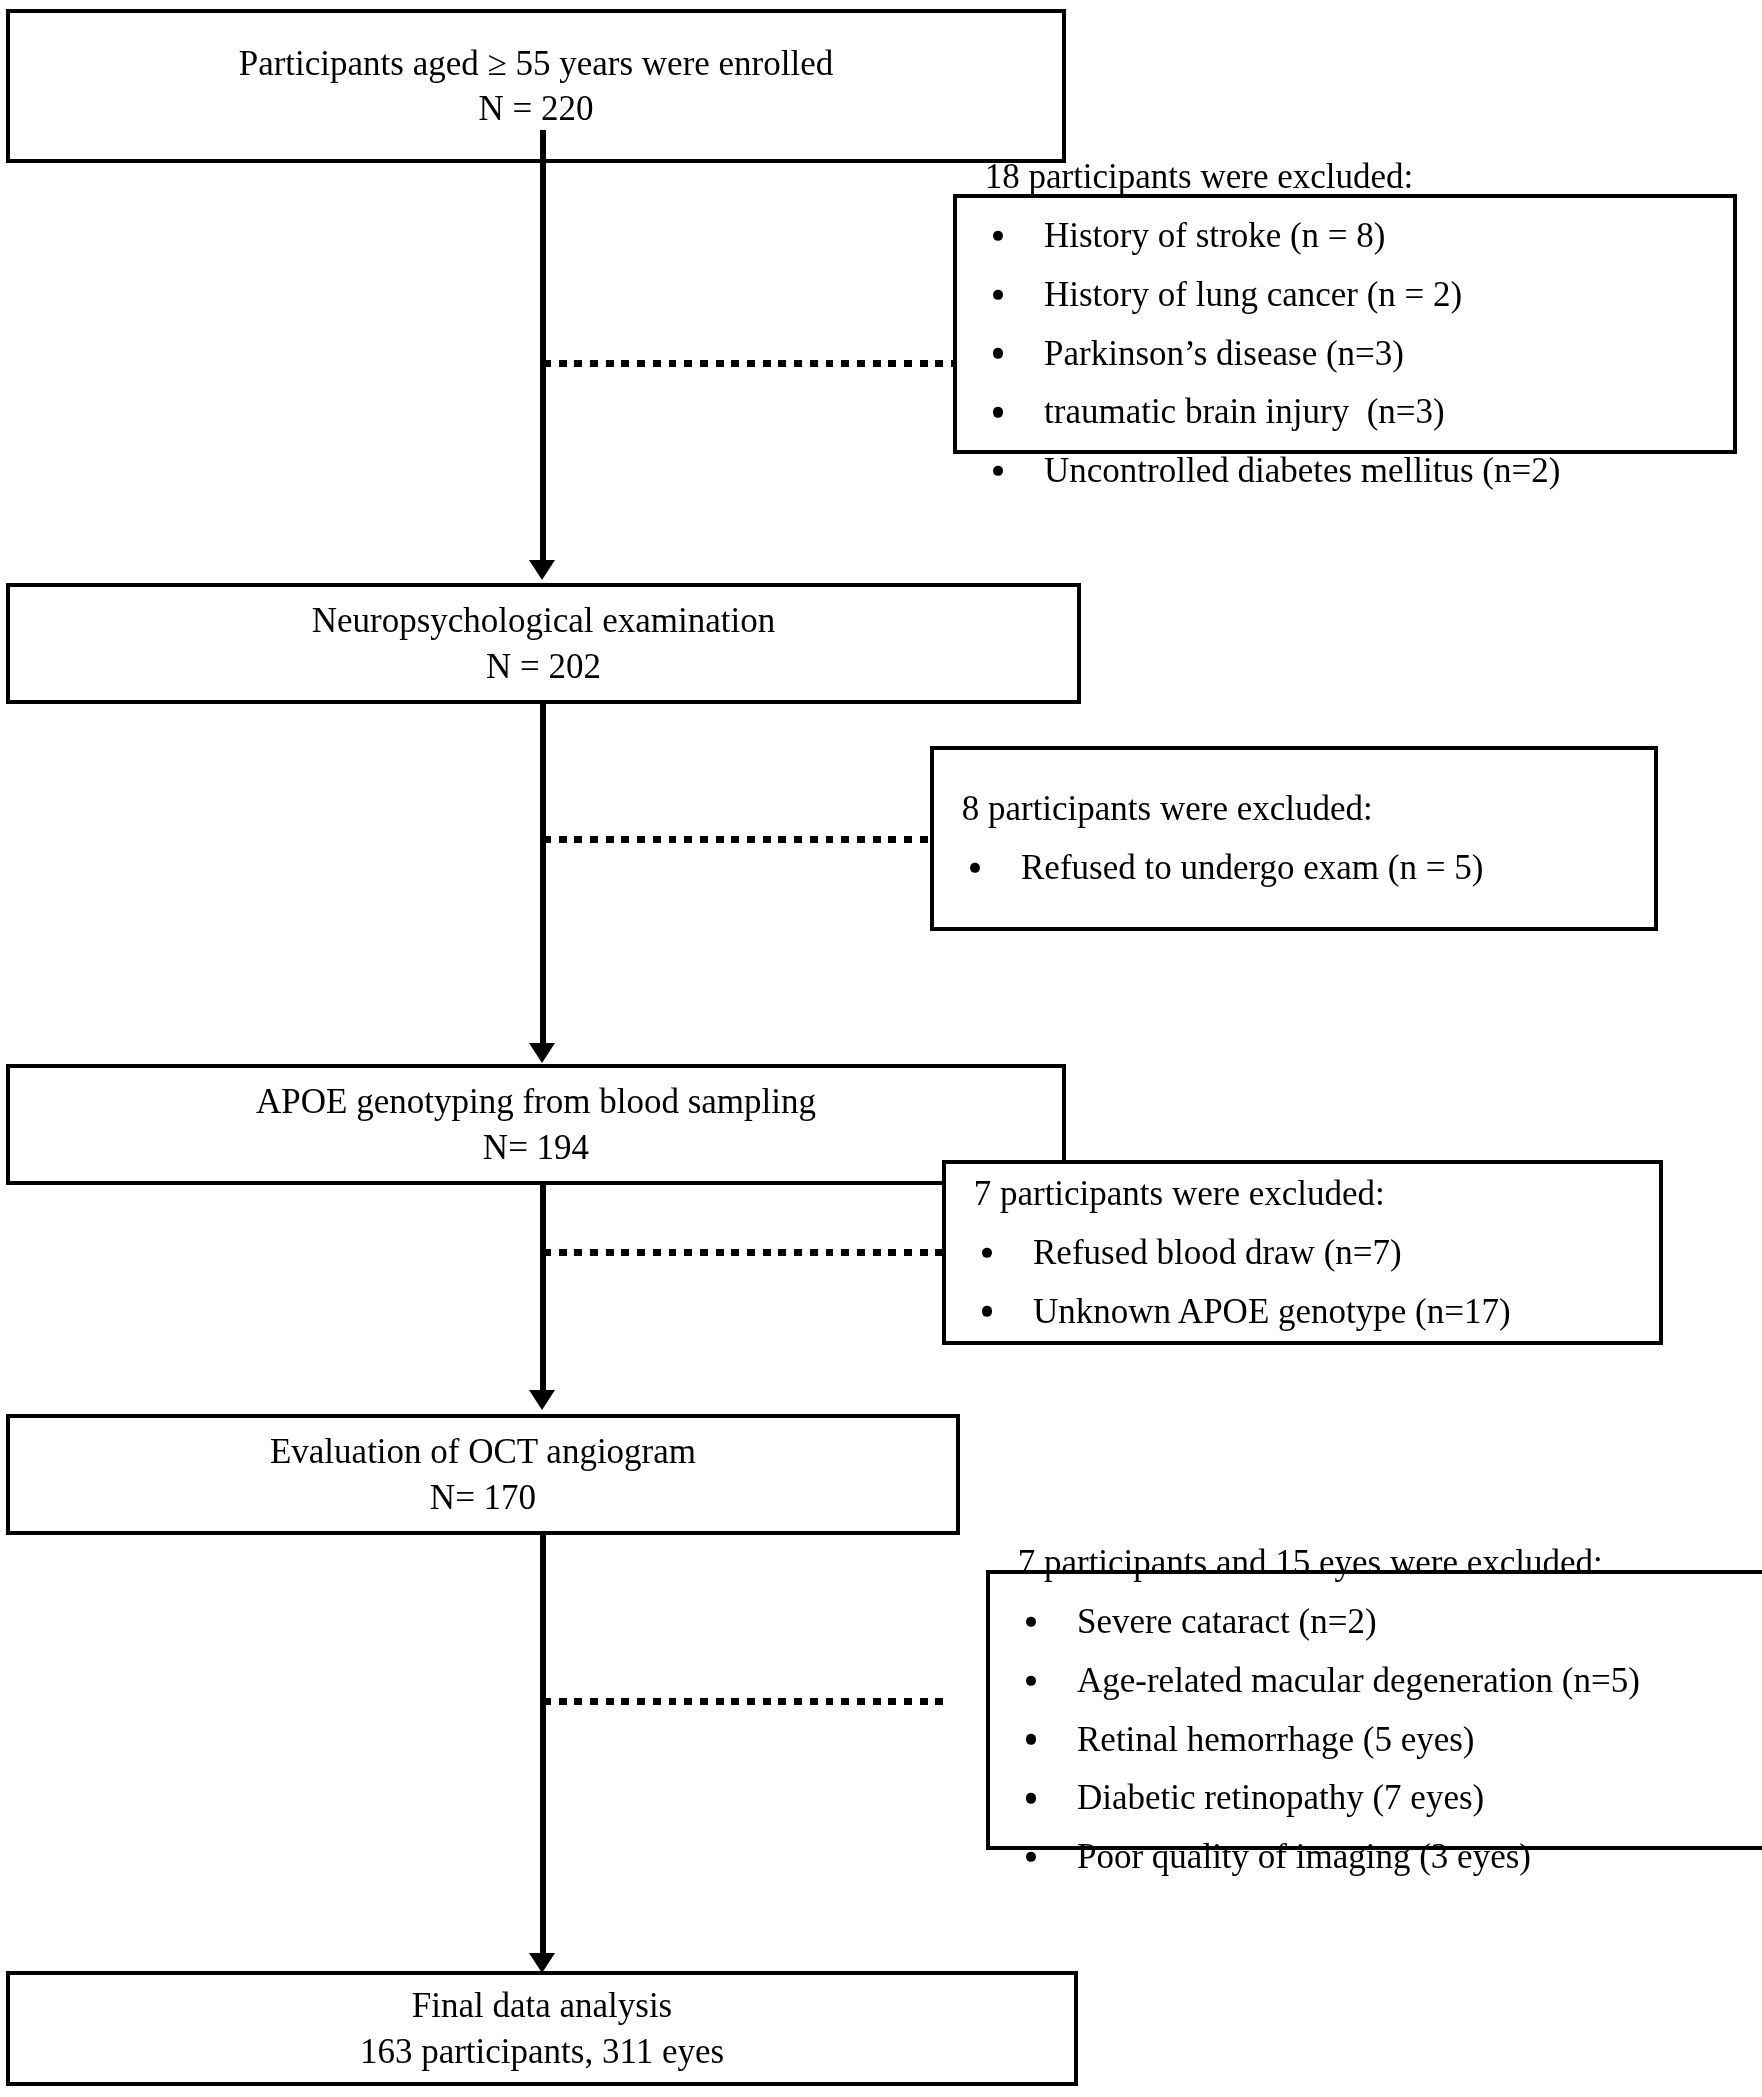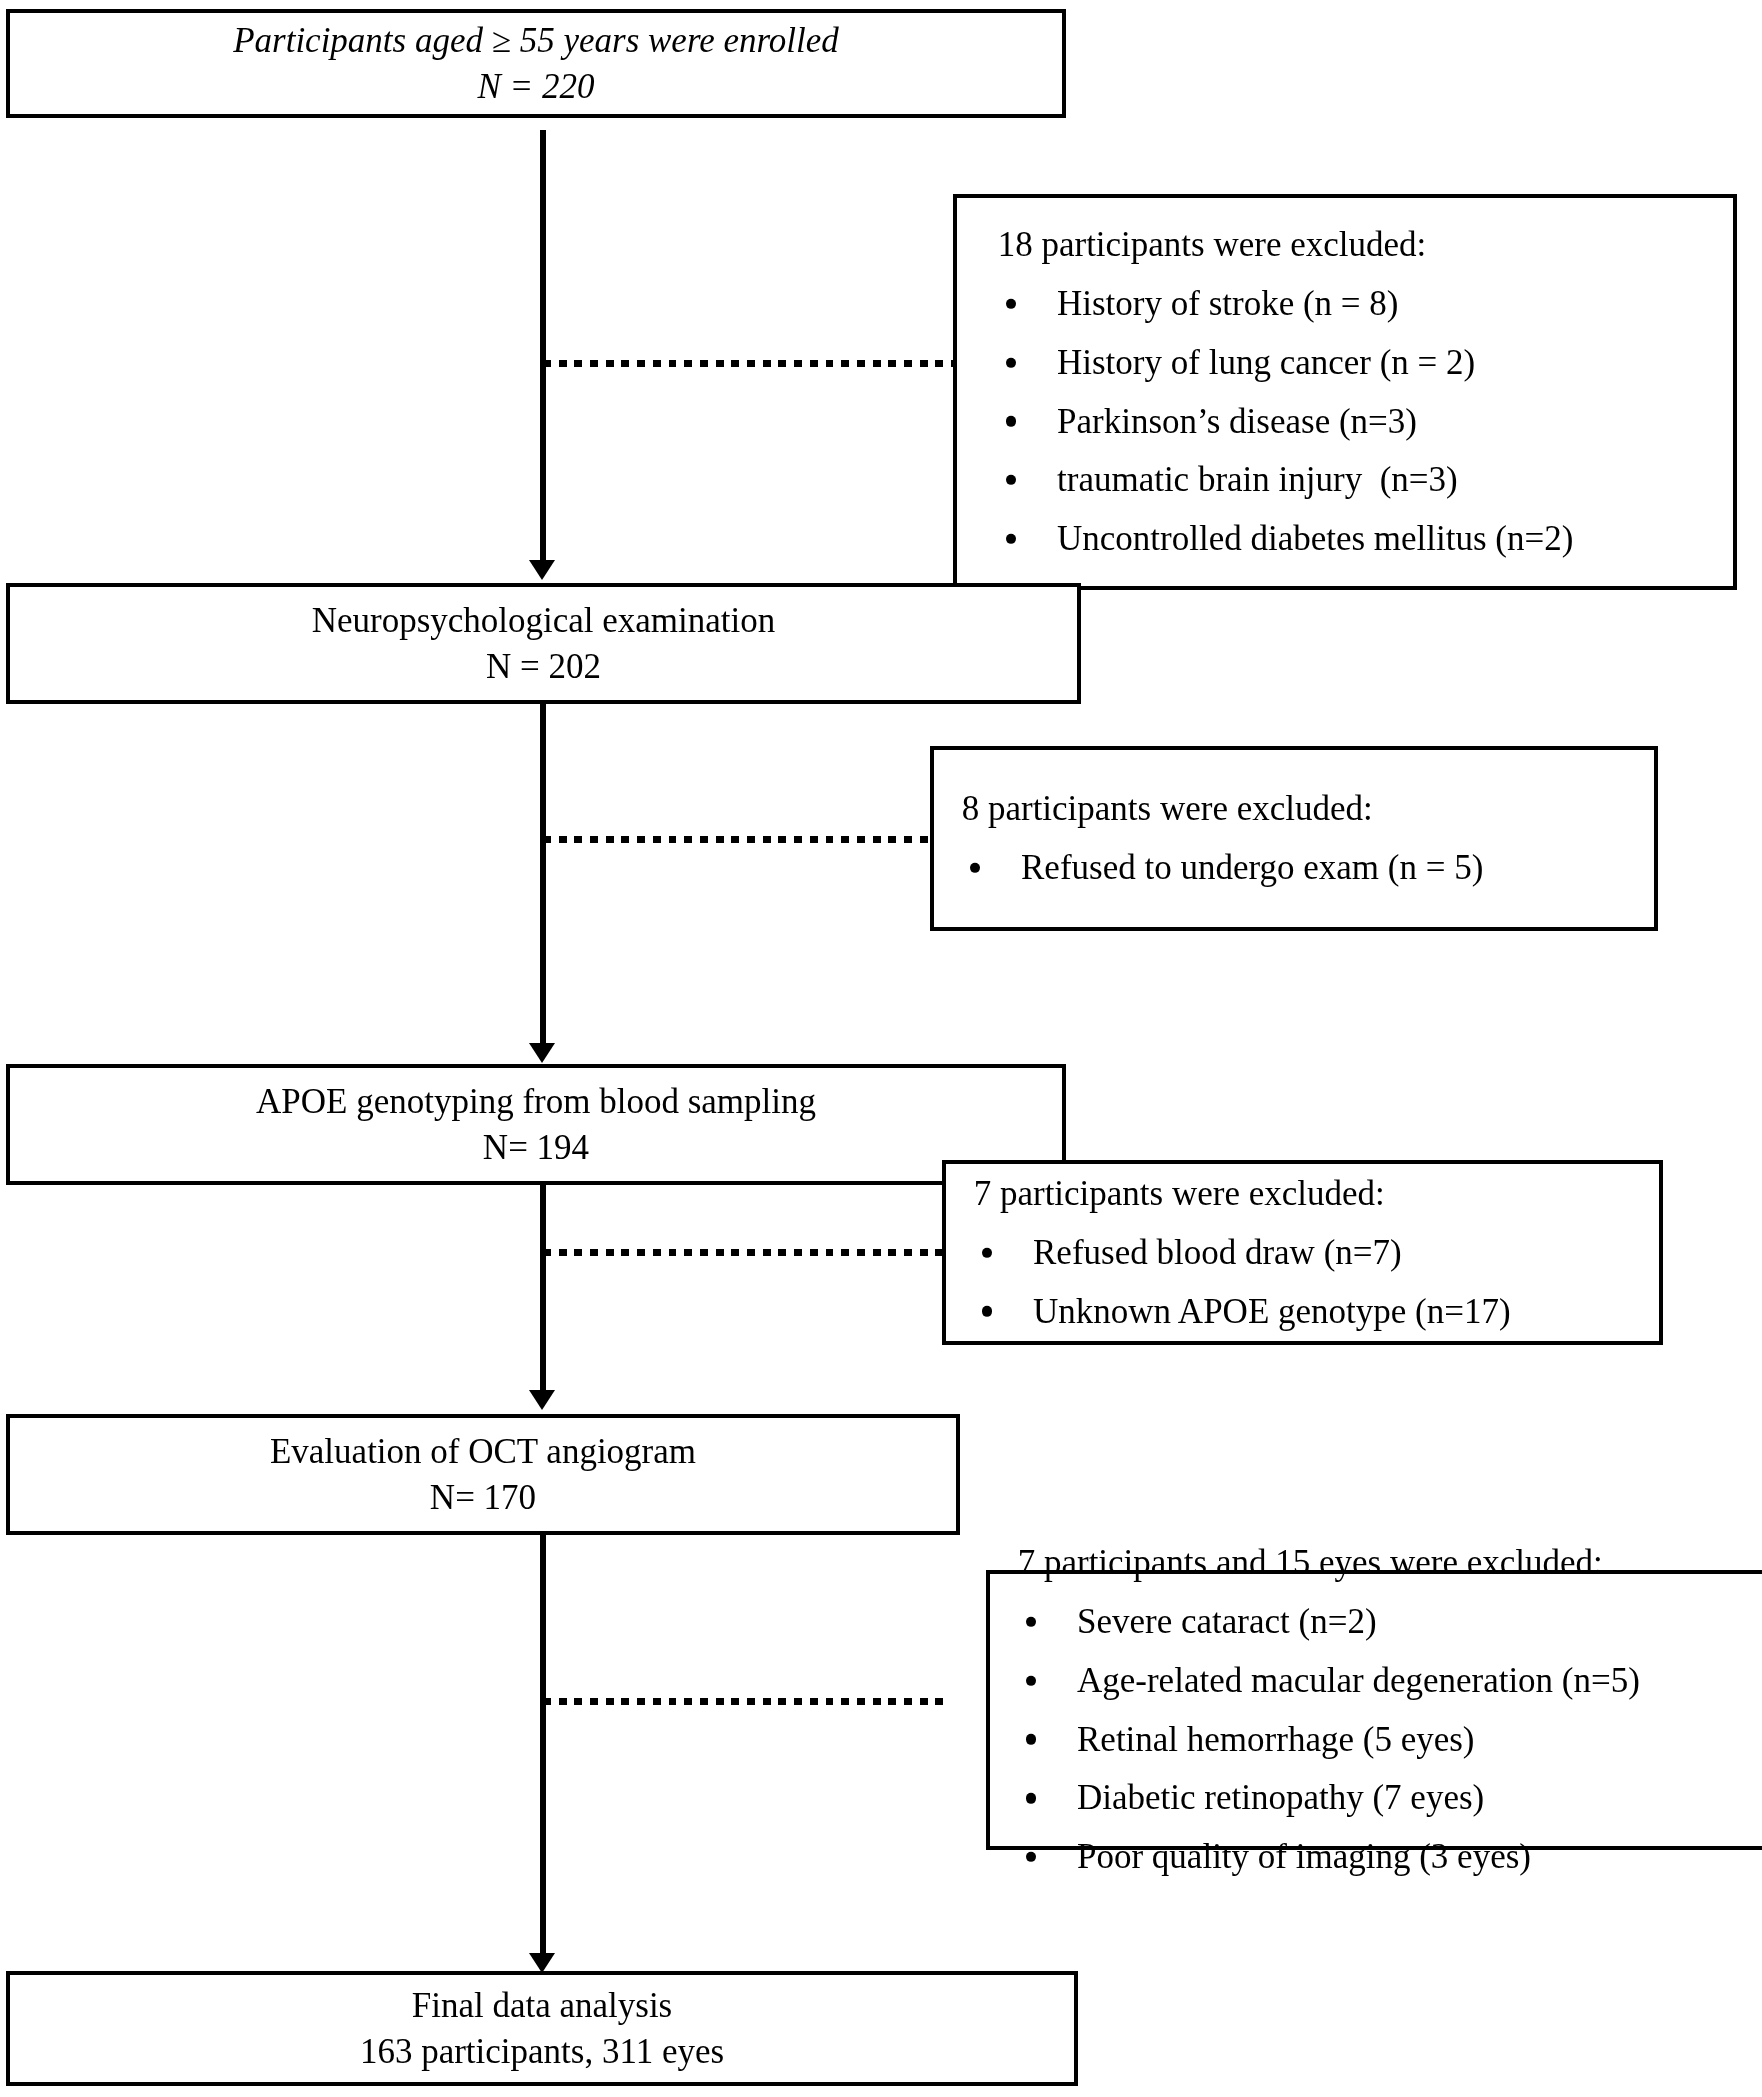"Participants aged ≥ 55 years" div.box { font-style: italic -> none; height: 109px -> 154px }
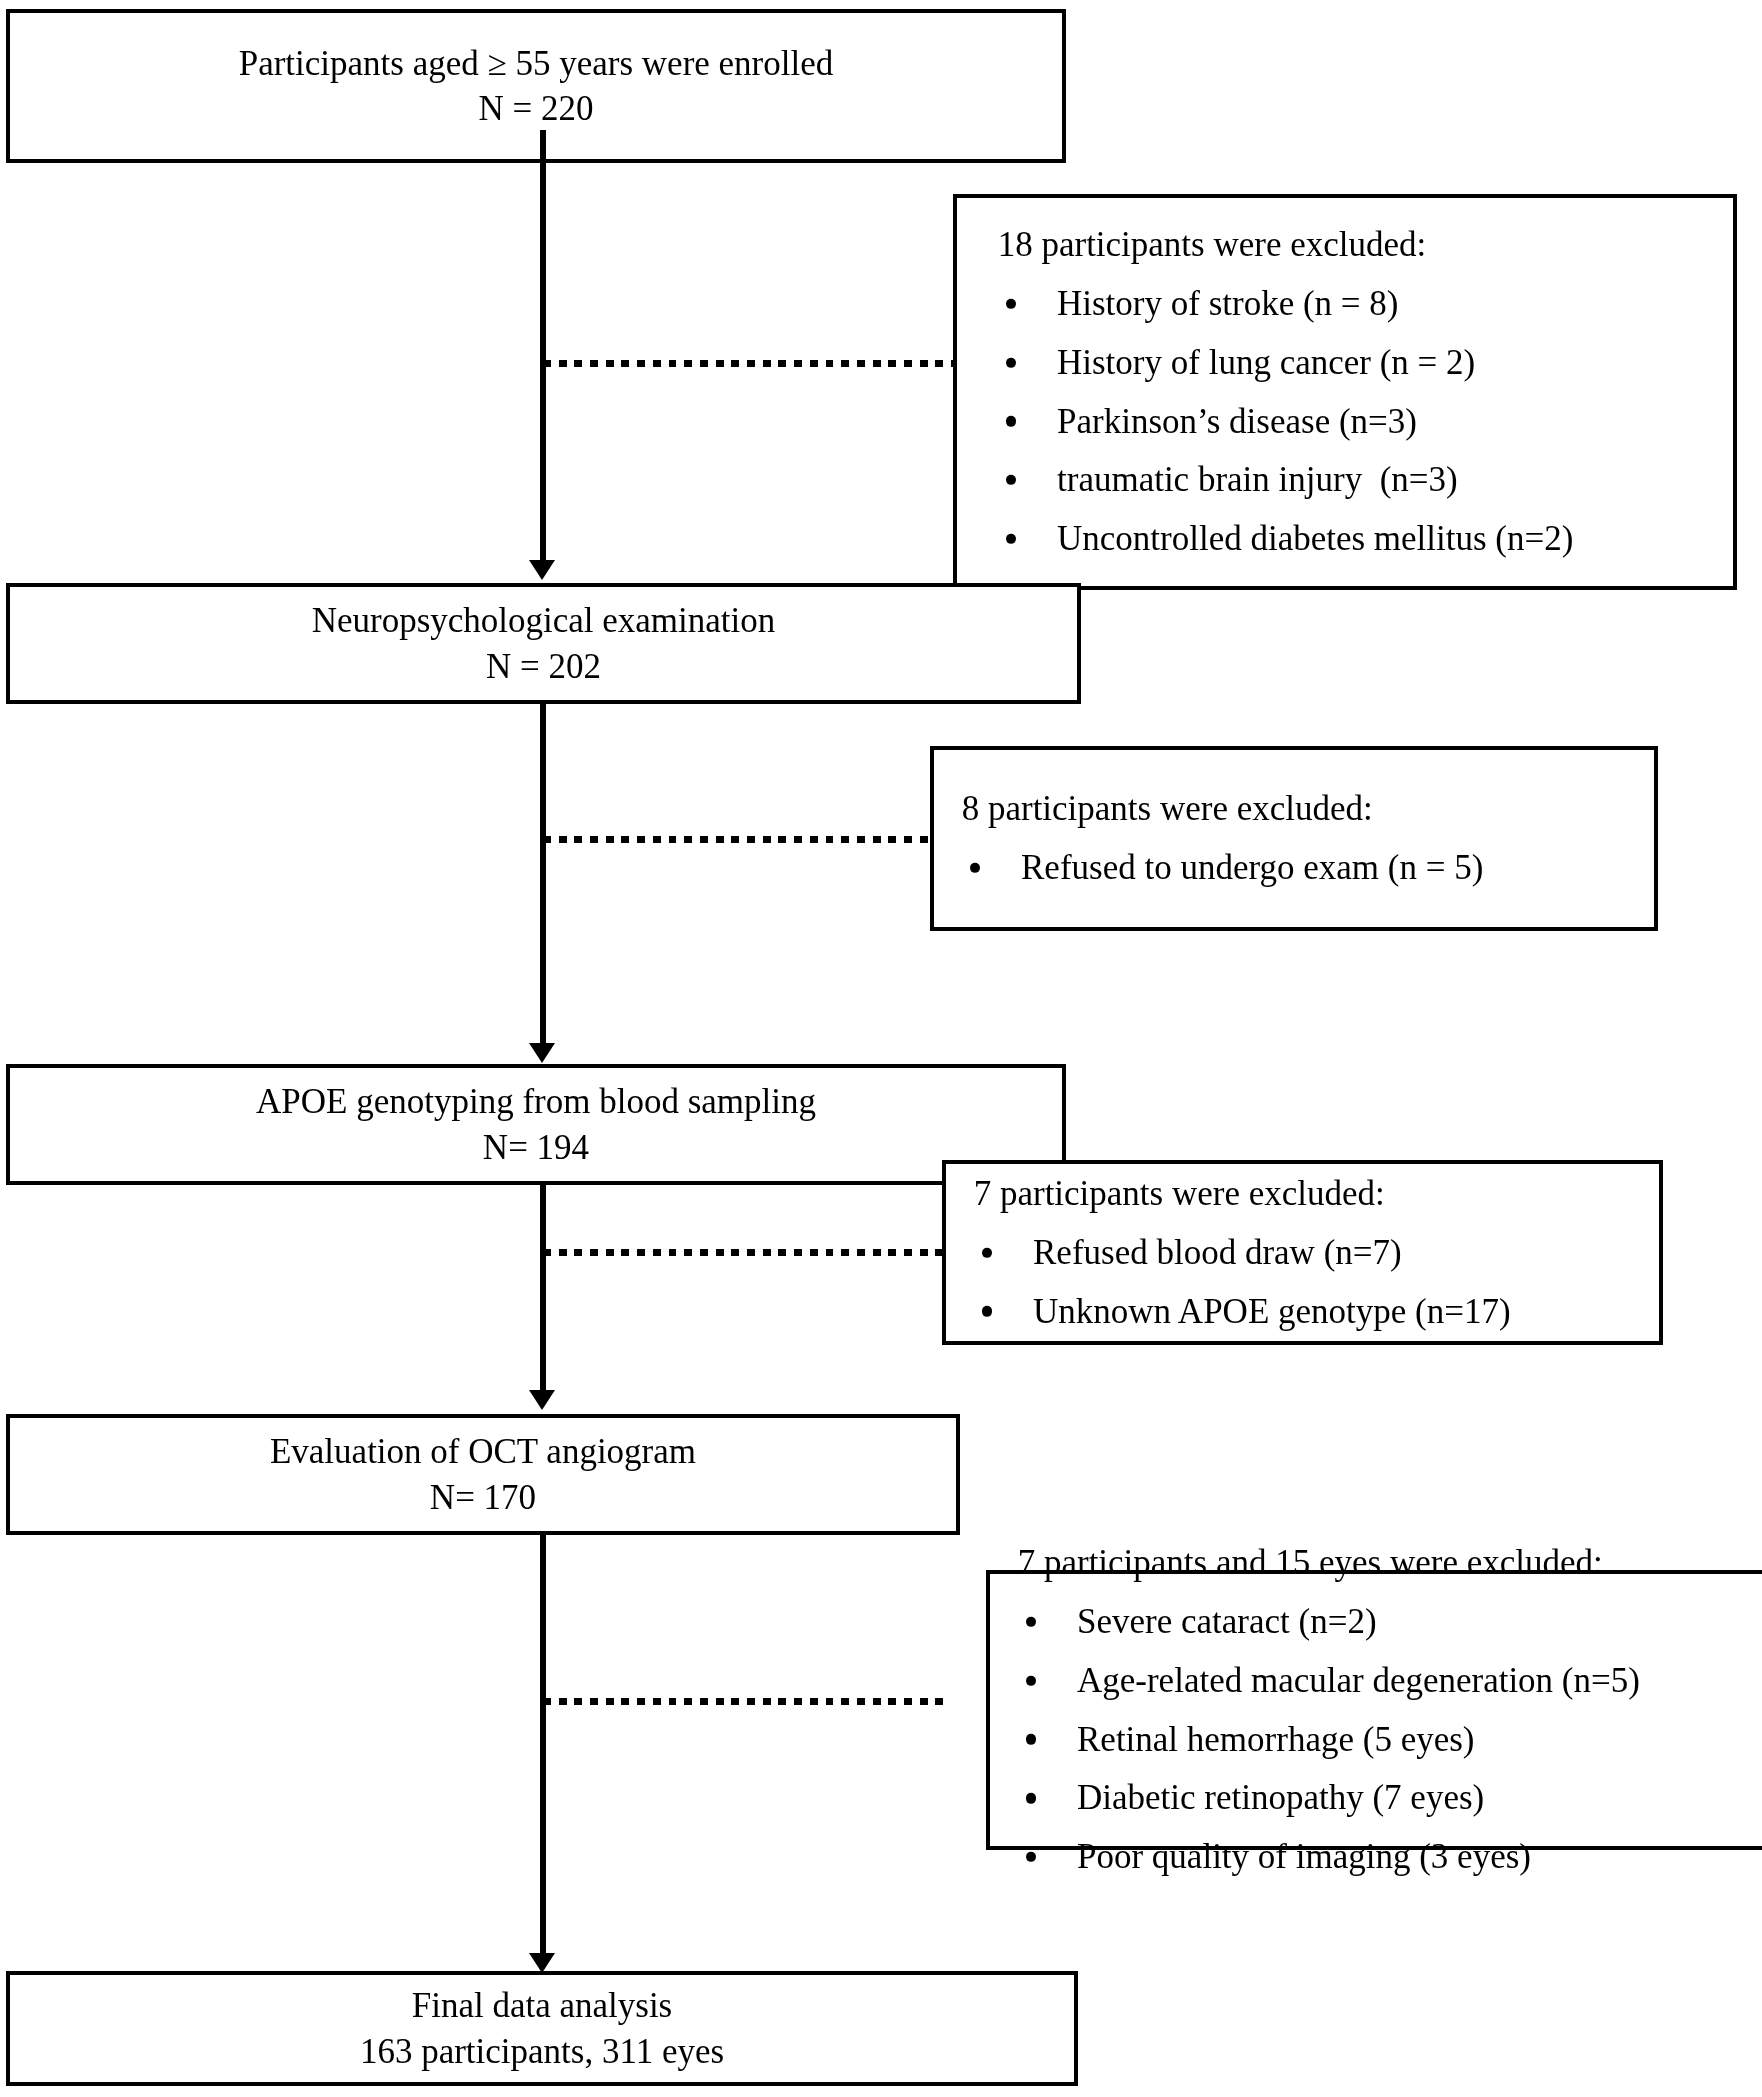"18 participants were excluded:" div.box { height: 396px -> 260px; padding: 11px 25px -> 11px 12px }
